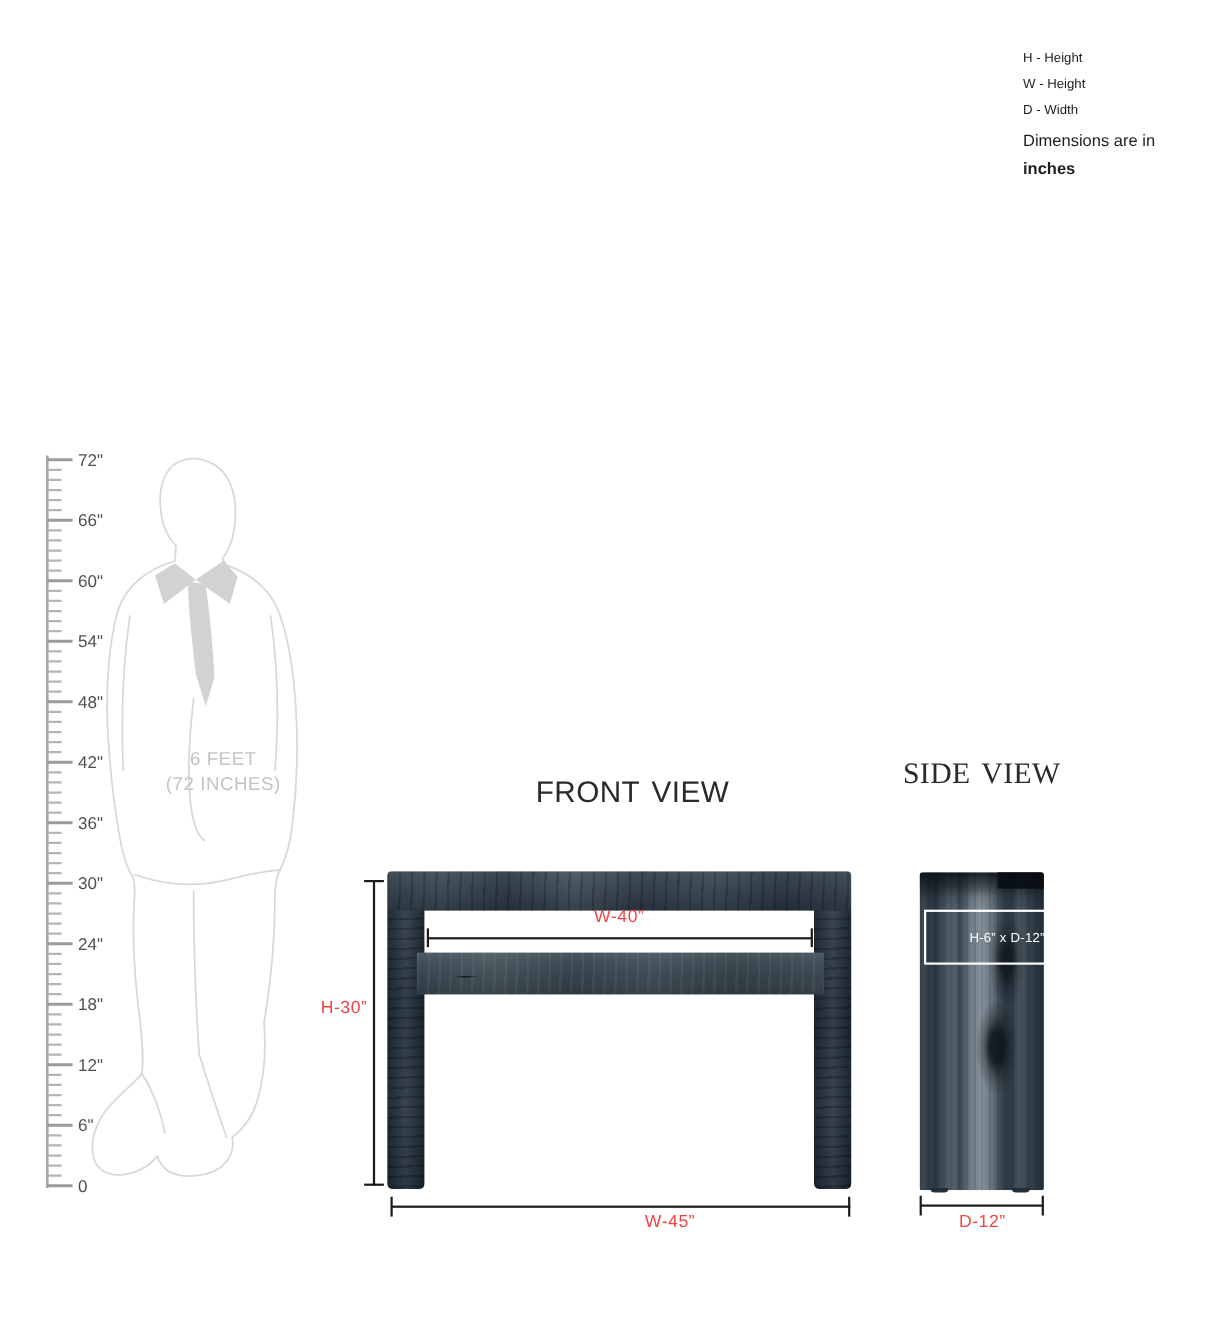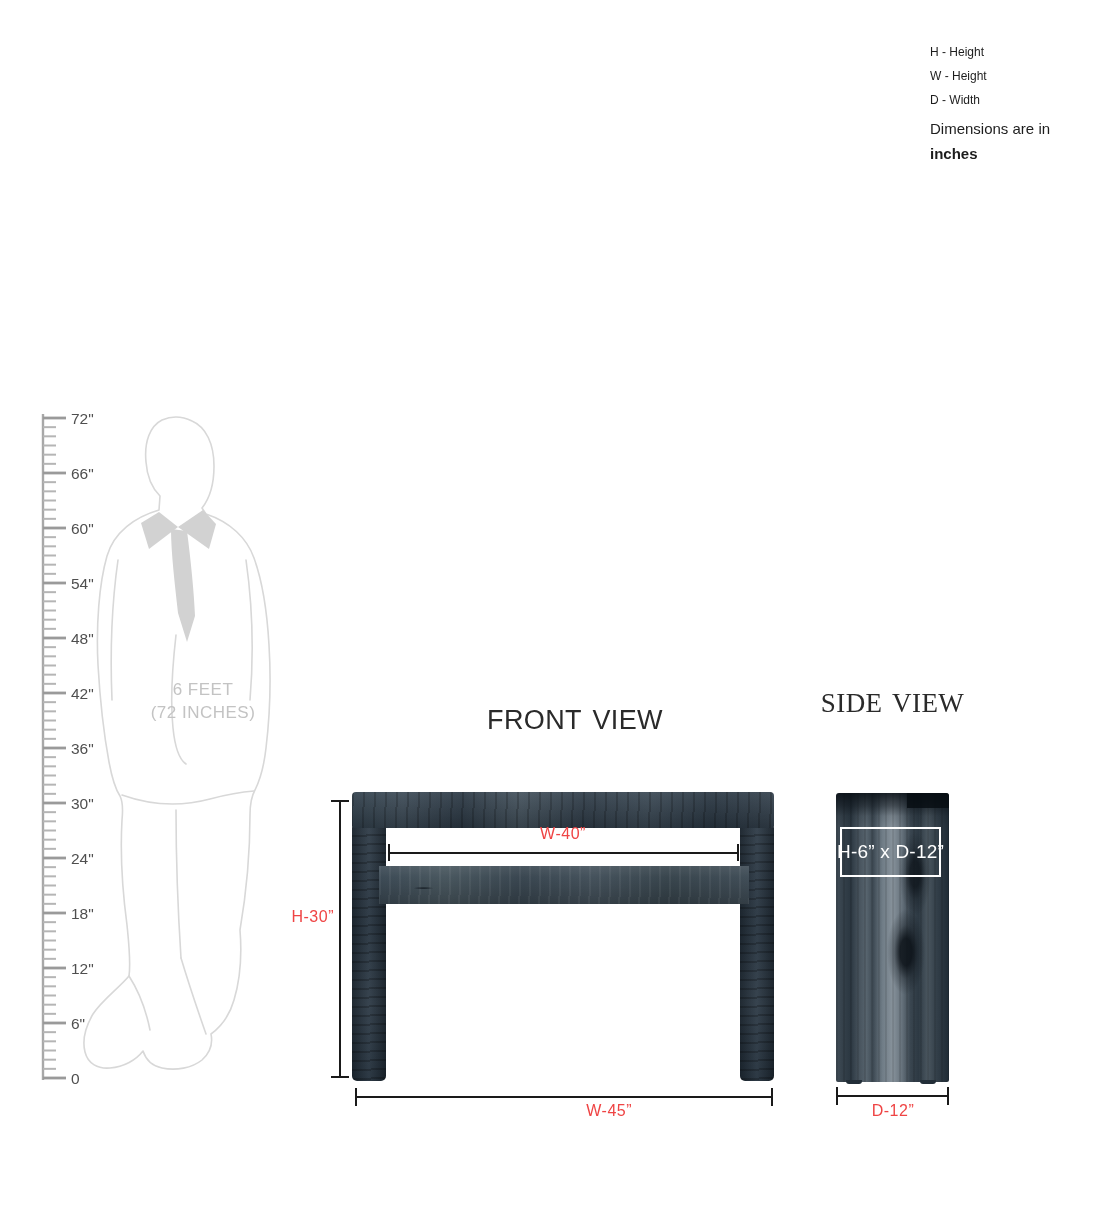"H-6” x D-12”" #side-dim-box { font-size: 19px -> 12px; padding-left: none -> 25px }
